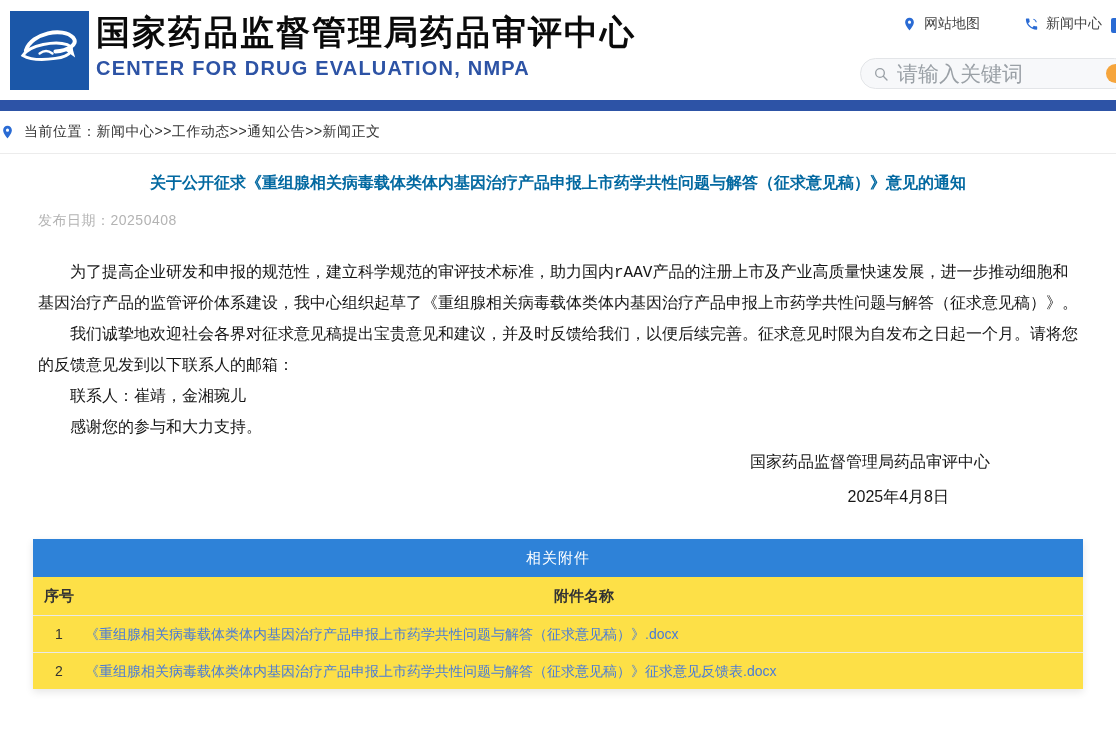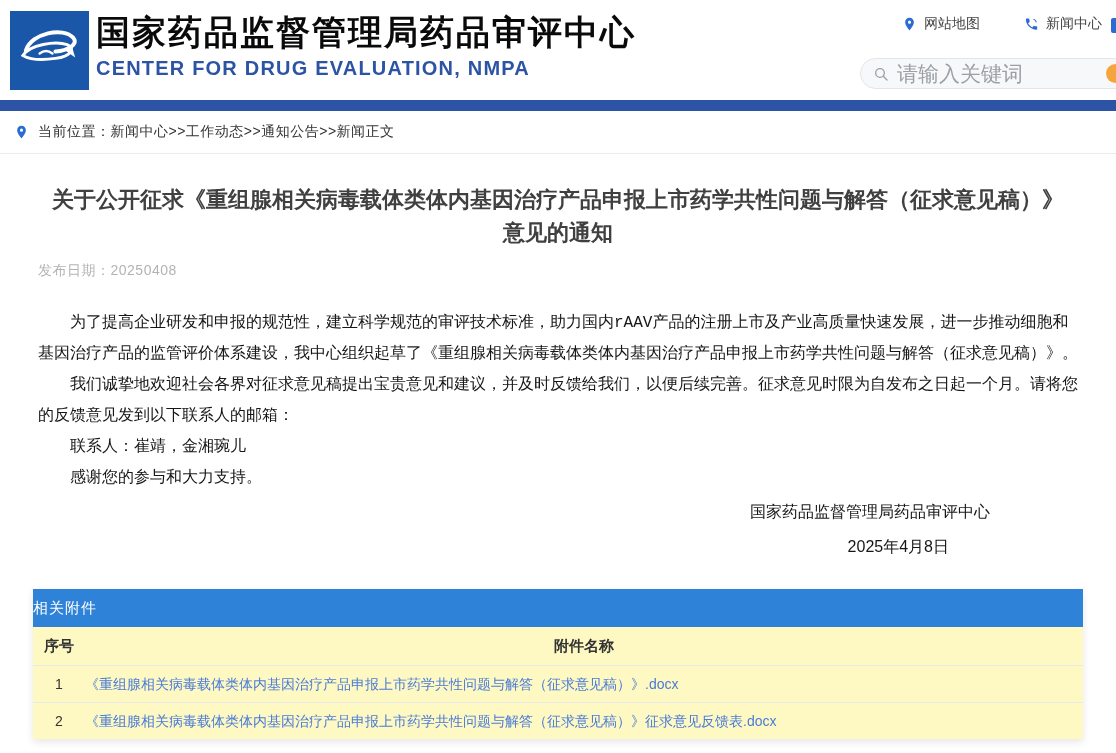"当前位置：新闻中心>>工作动态>>通知公告>>新闻正文" .breadcrumb { padding-left: 14px -> none }
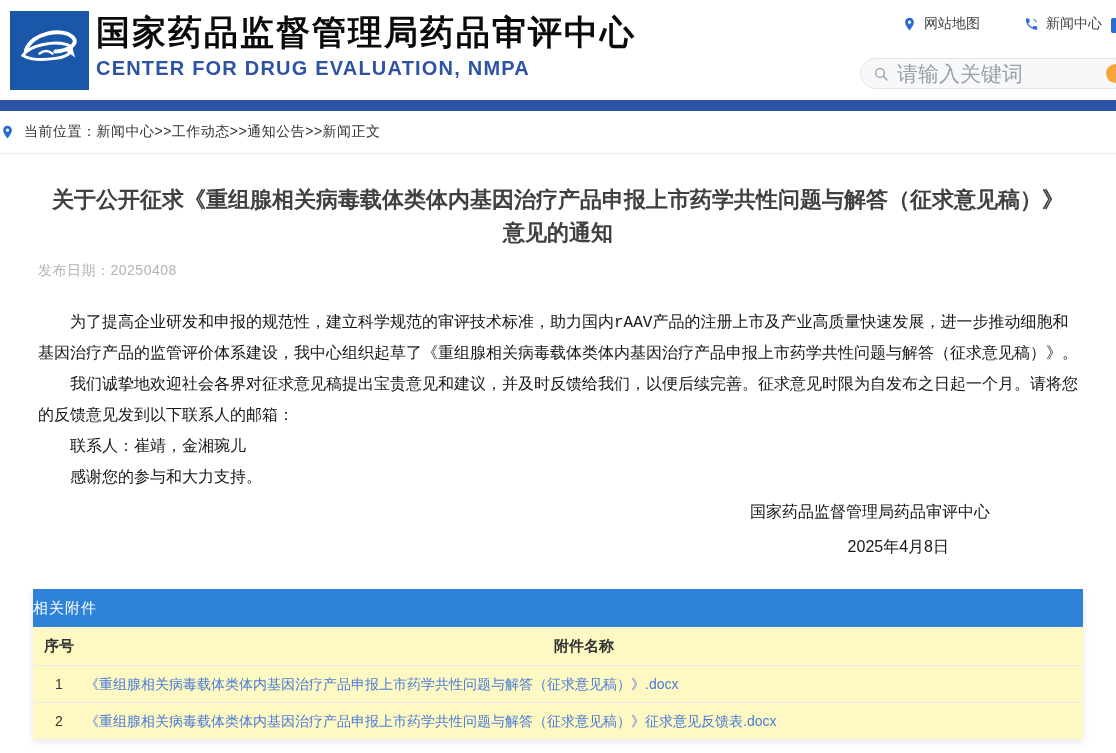"关于公开征求《重组腺相关病毒载体类体内基因治疗产品申报上市药学共性问题与解答（征" .art-title { color: #404040 -> #0369a1; font-size: 22px -> 16px; margin-top: 29px -> 12px }
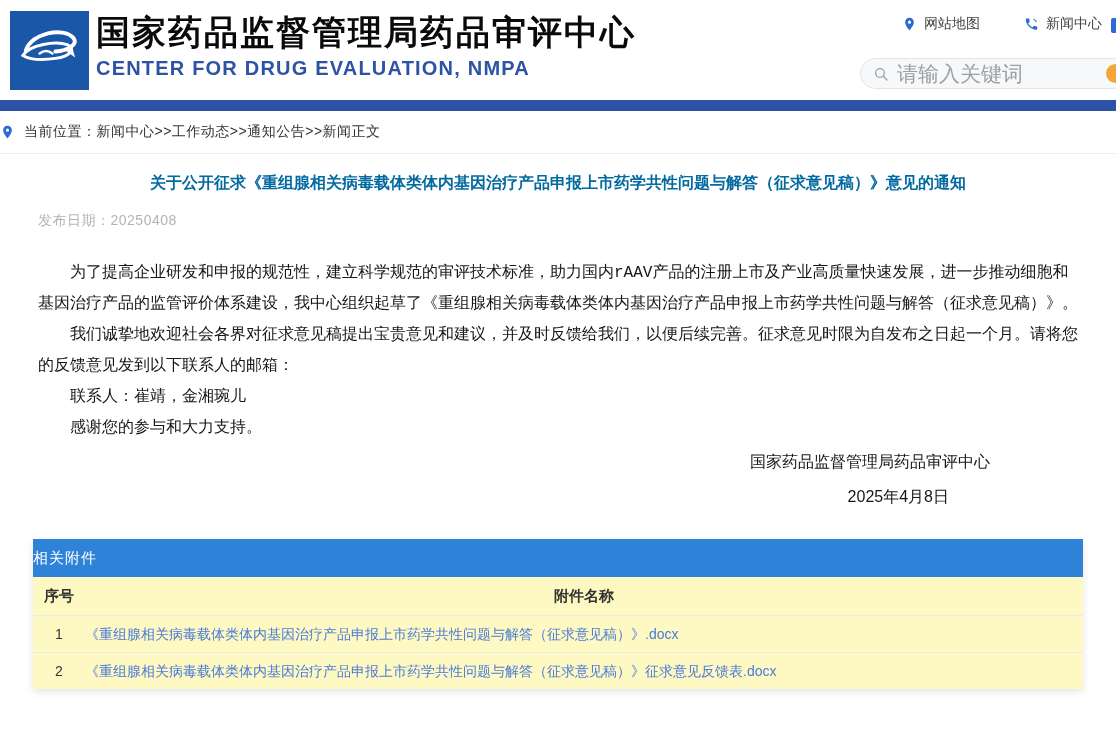"相关附件" .att-title { text-align: left -> center }
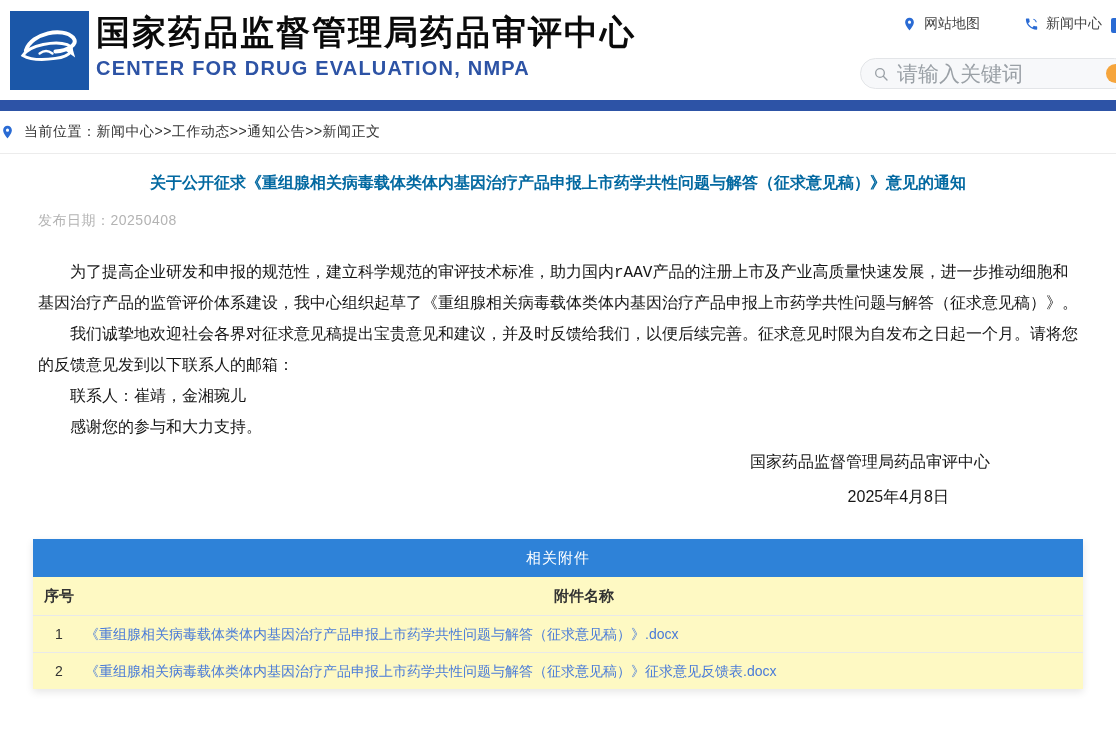"序号" .att-row { background: #fef9c3 -> #fde047 }
